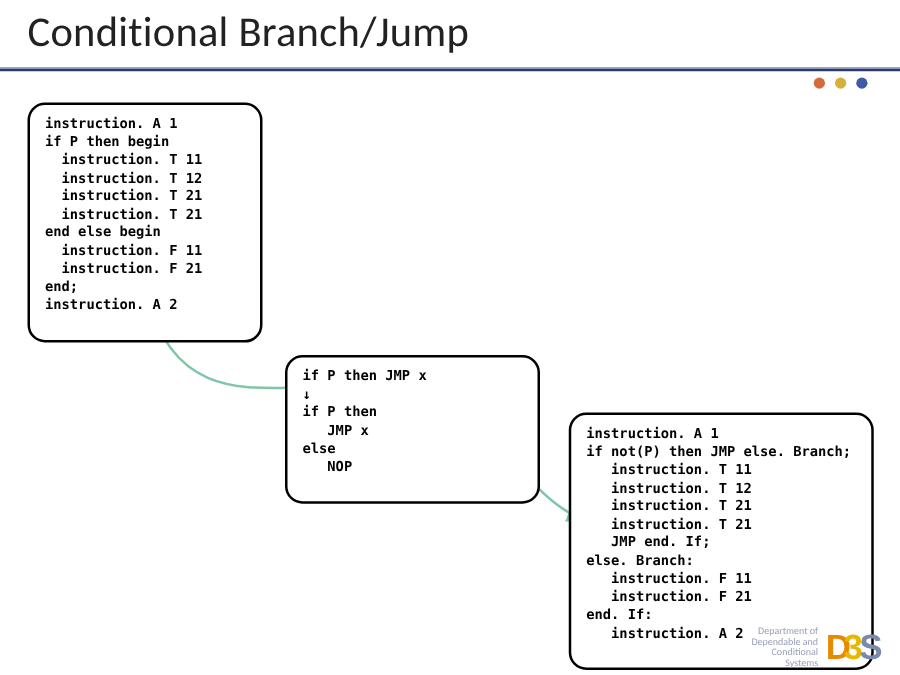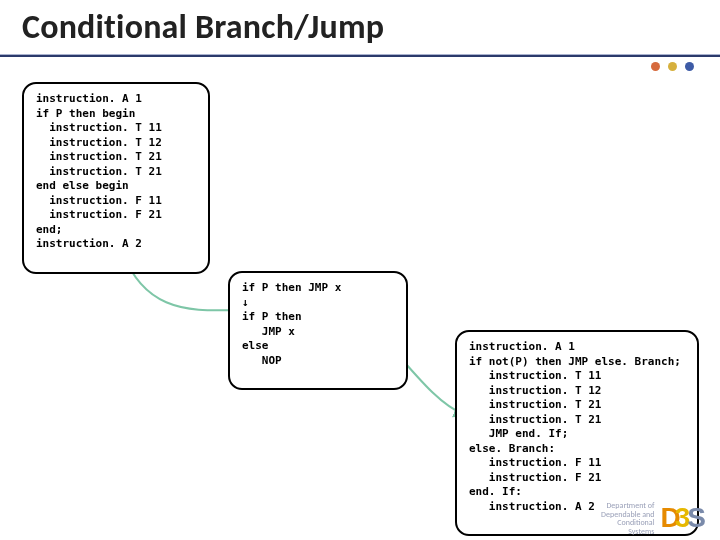"Conditional Branch/Jump" .title { font-weight: 700 -> 400 }
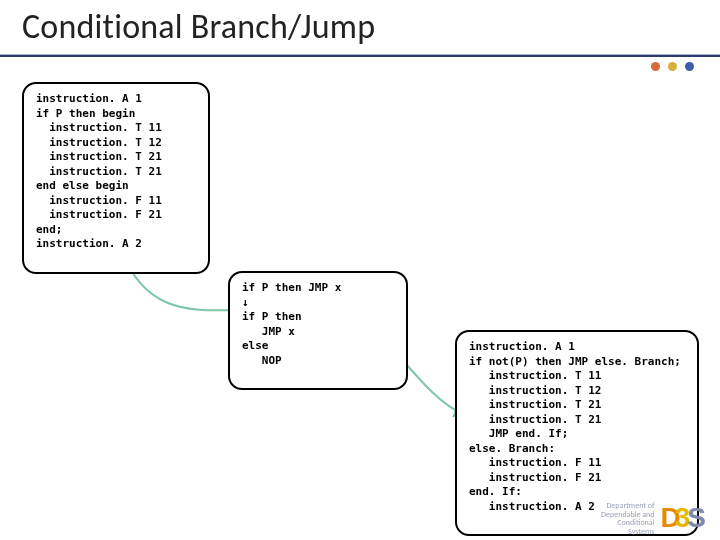"if P then JMP x" .box2 { top: 271px -> 284px; width: 180px -> 204px }
